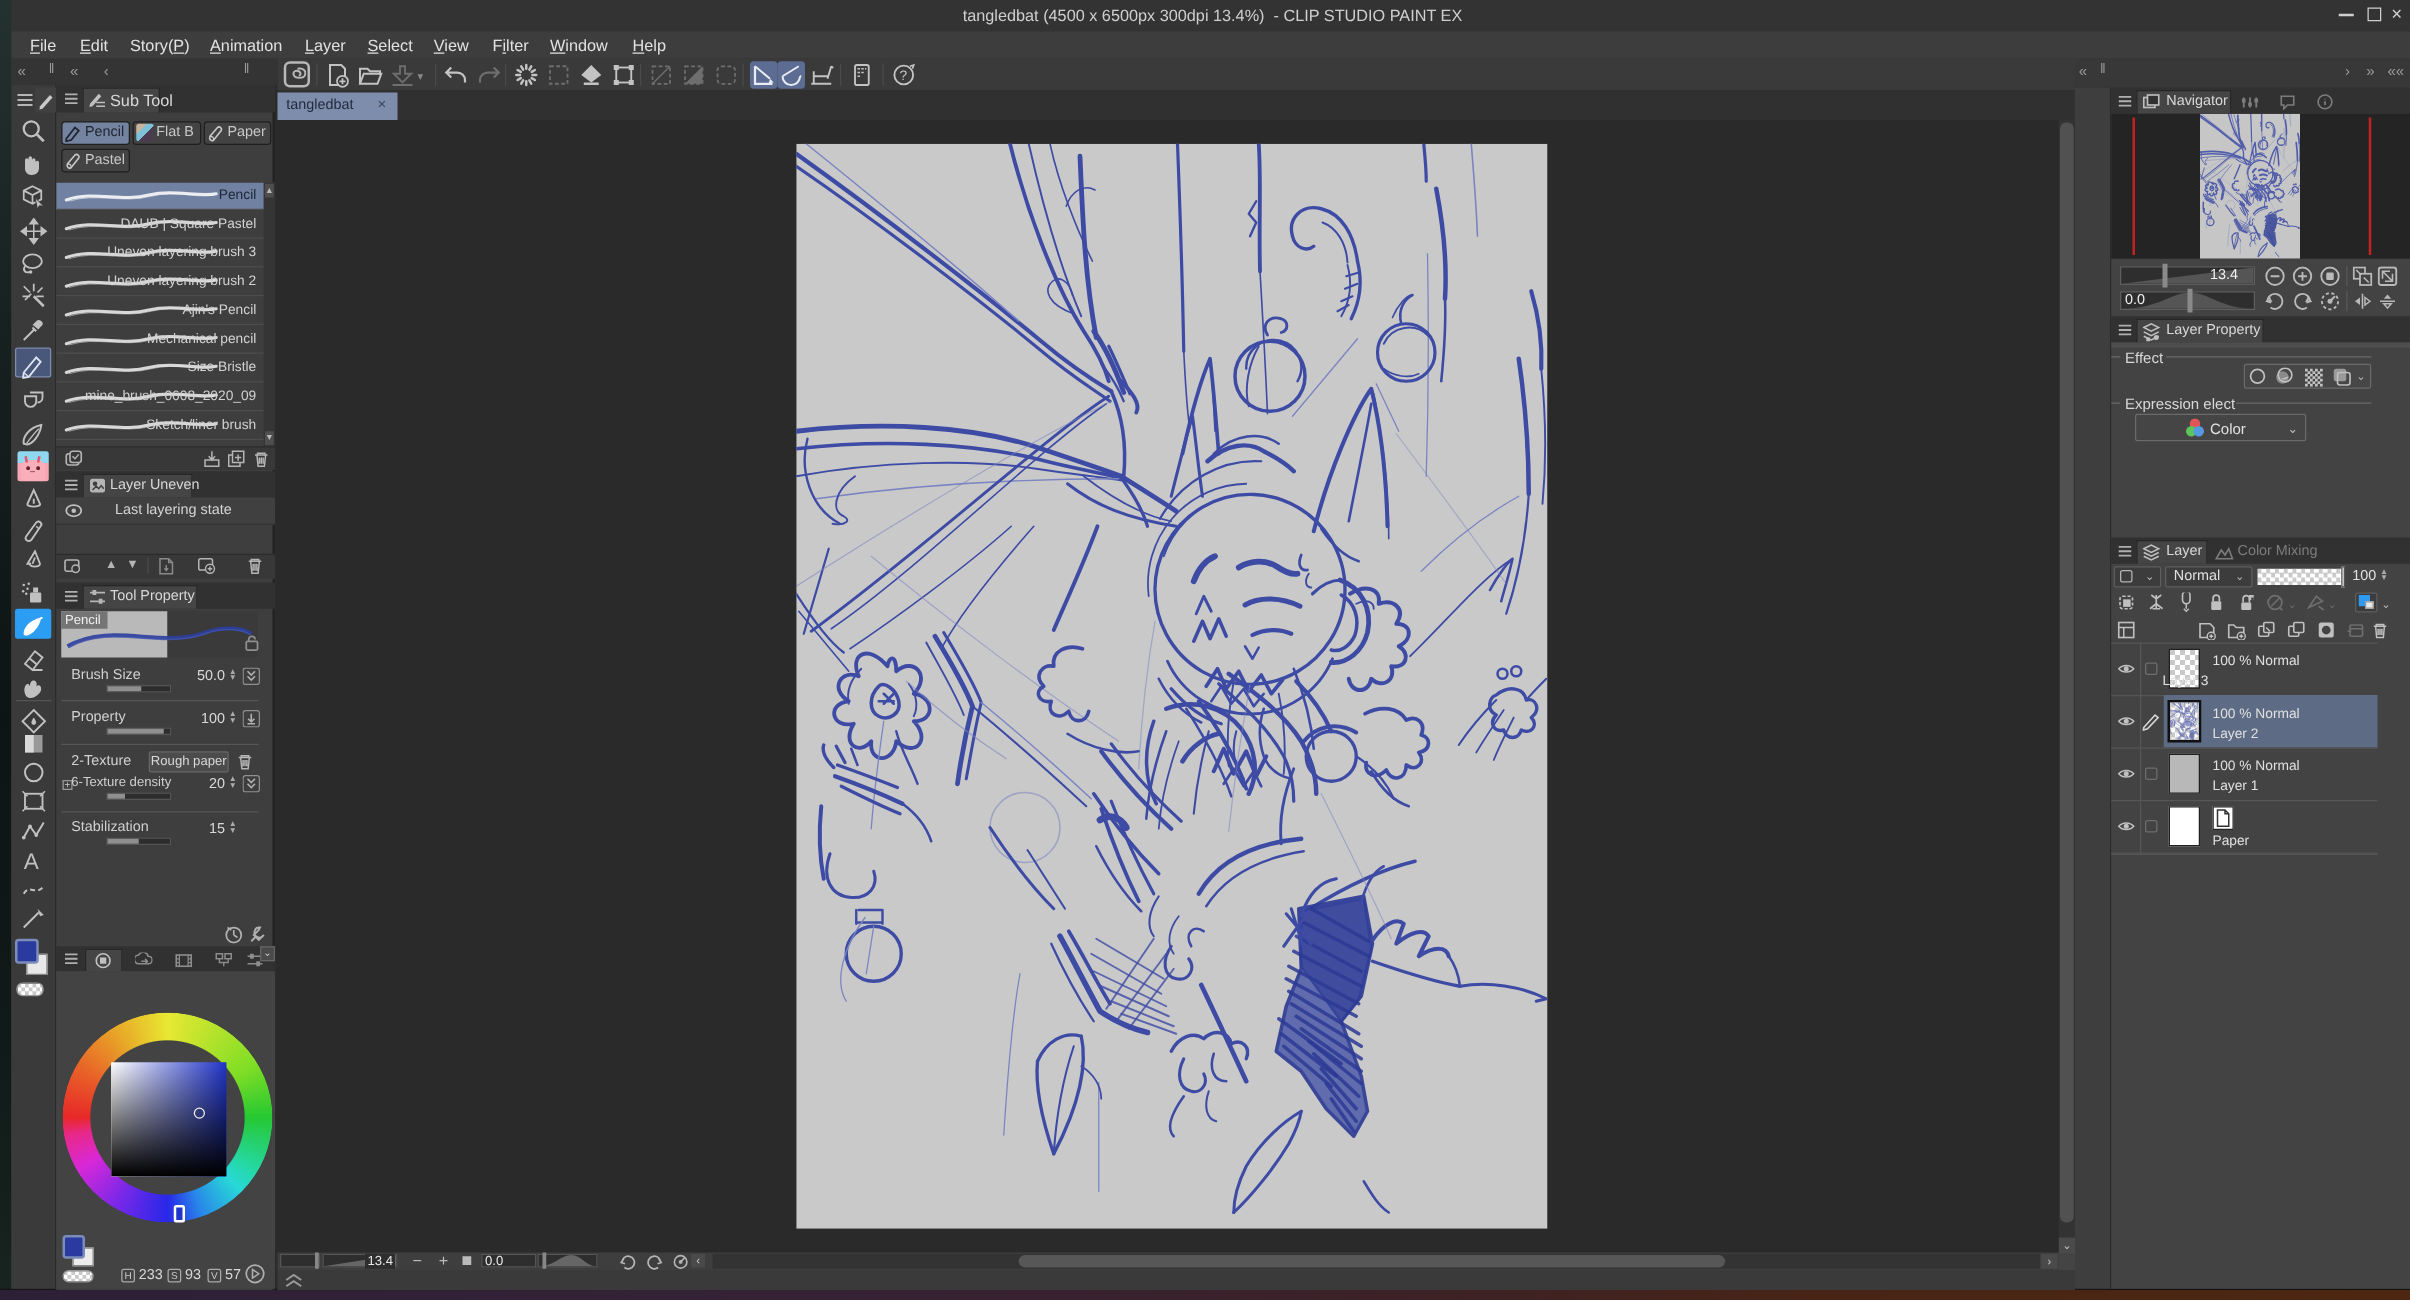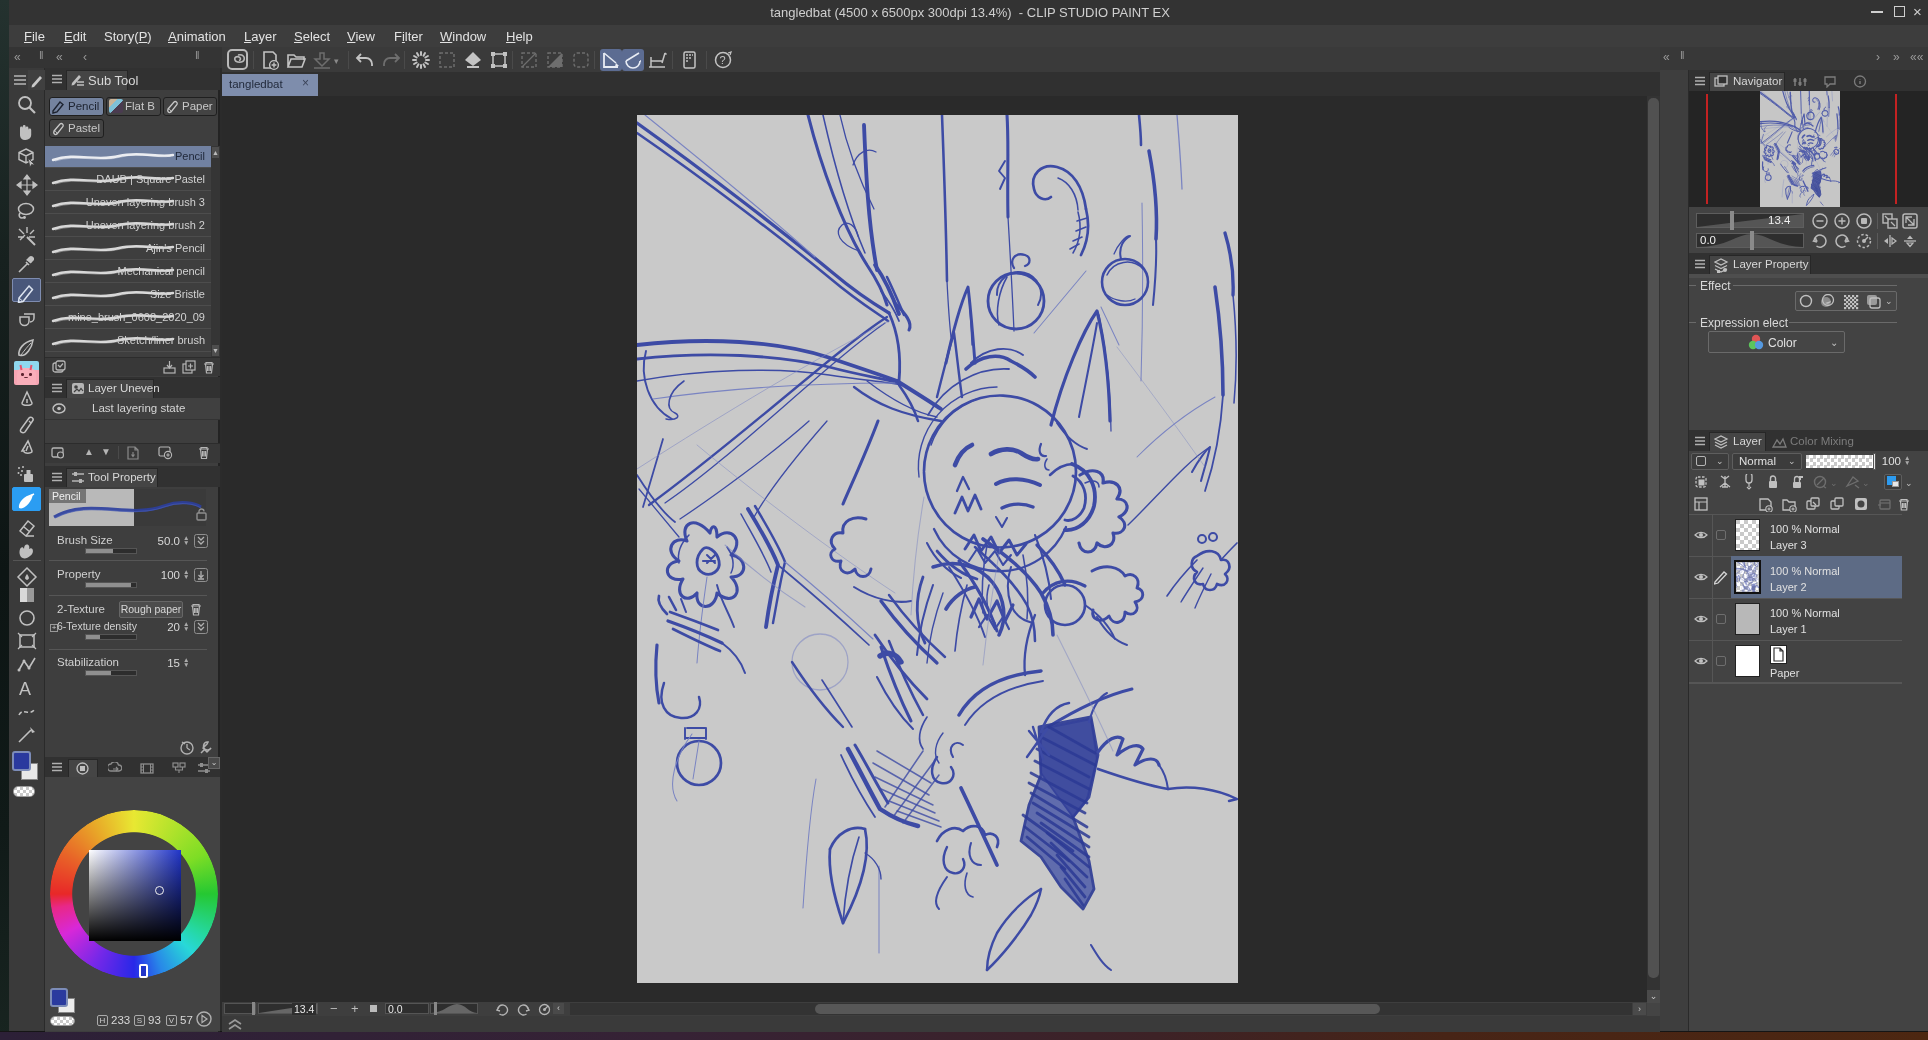"Layer 3" div.a { left: 1770px -> 1730px }
